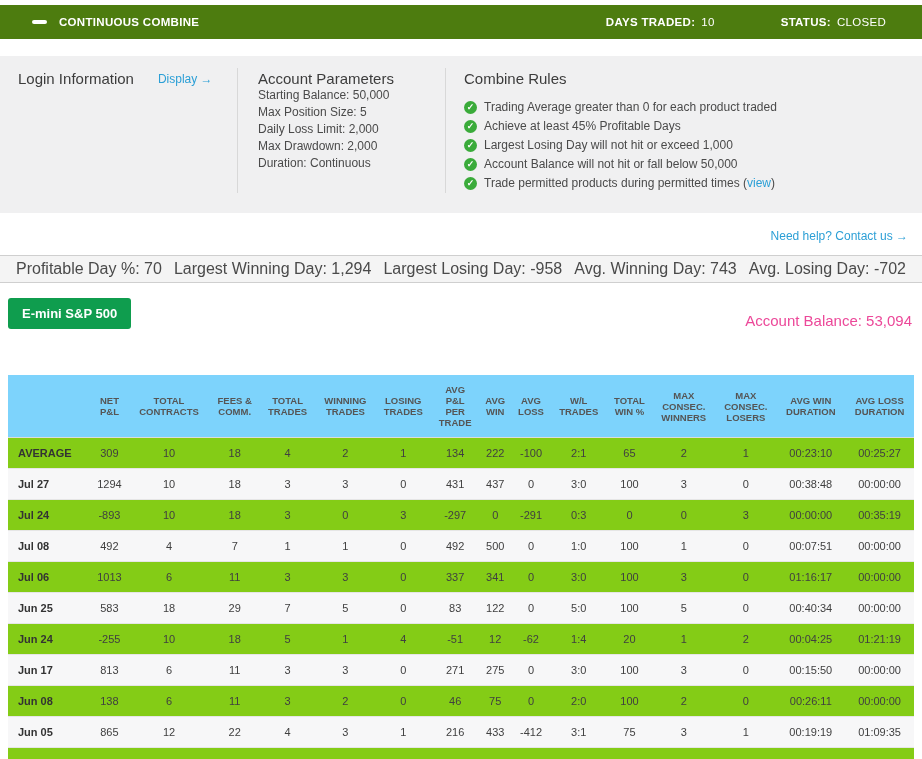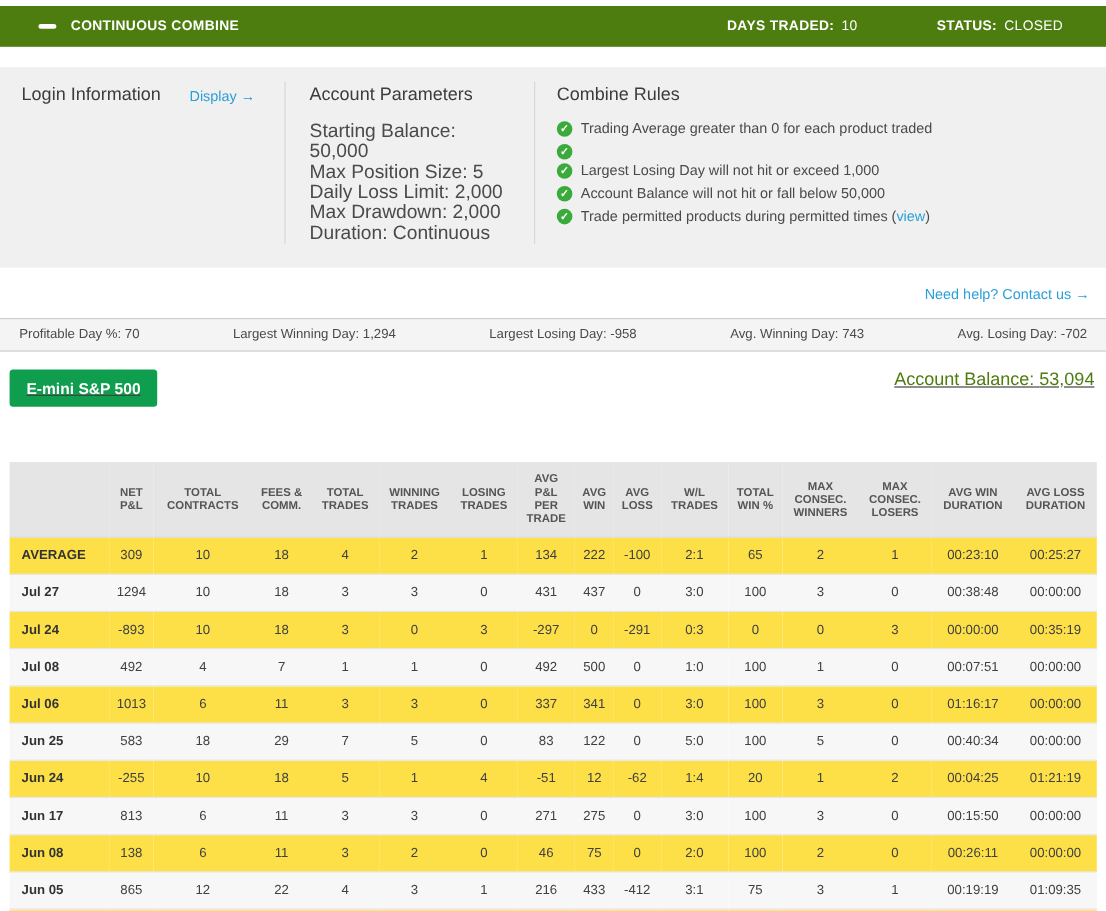"Login Information" .login-head { align-items: flex-end -> center }
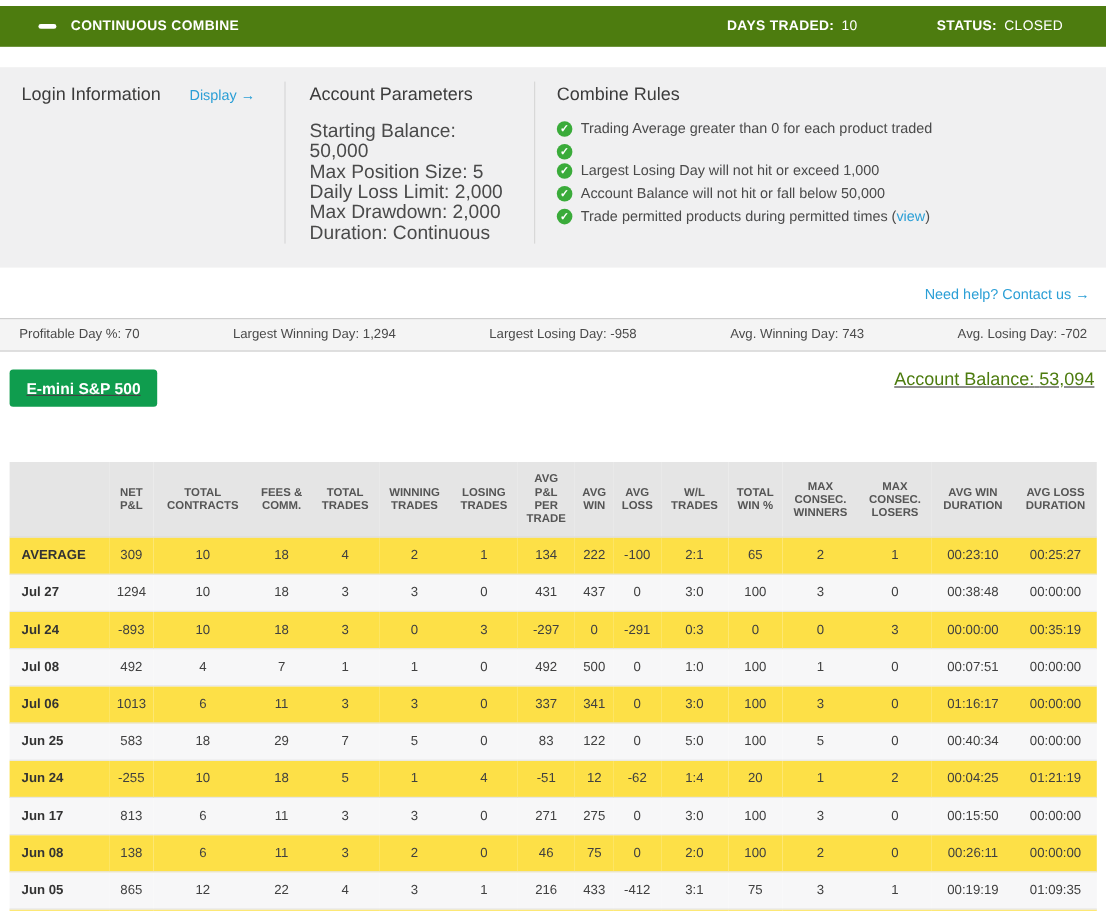"Starting Balance: 50,000" .param-list { font-size: 16px -> 12px; margin-top: 14px -> none }
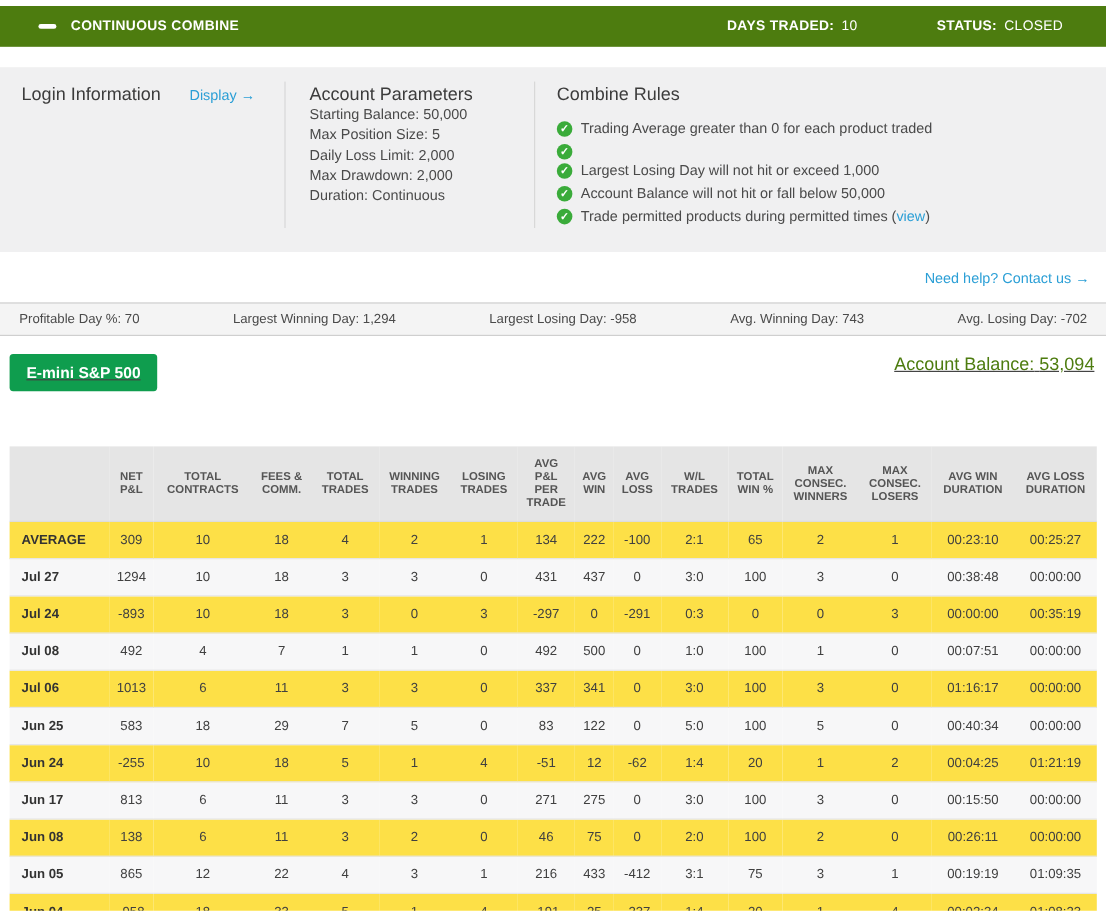"Achieve at least 45% Profitable" span { html: none -> <span><span>Achieve at least 45% Profitable Days</span></span> }
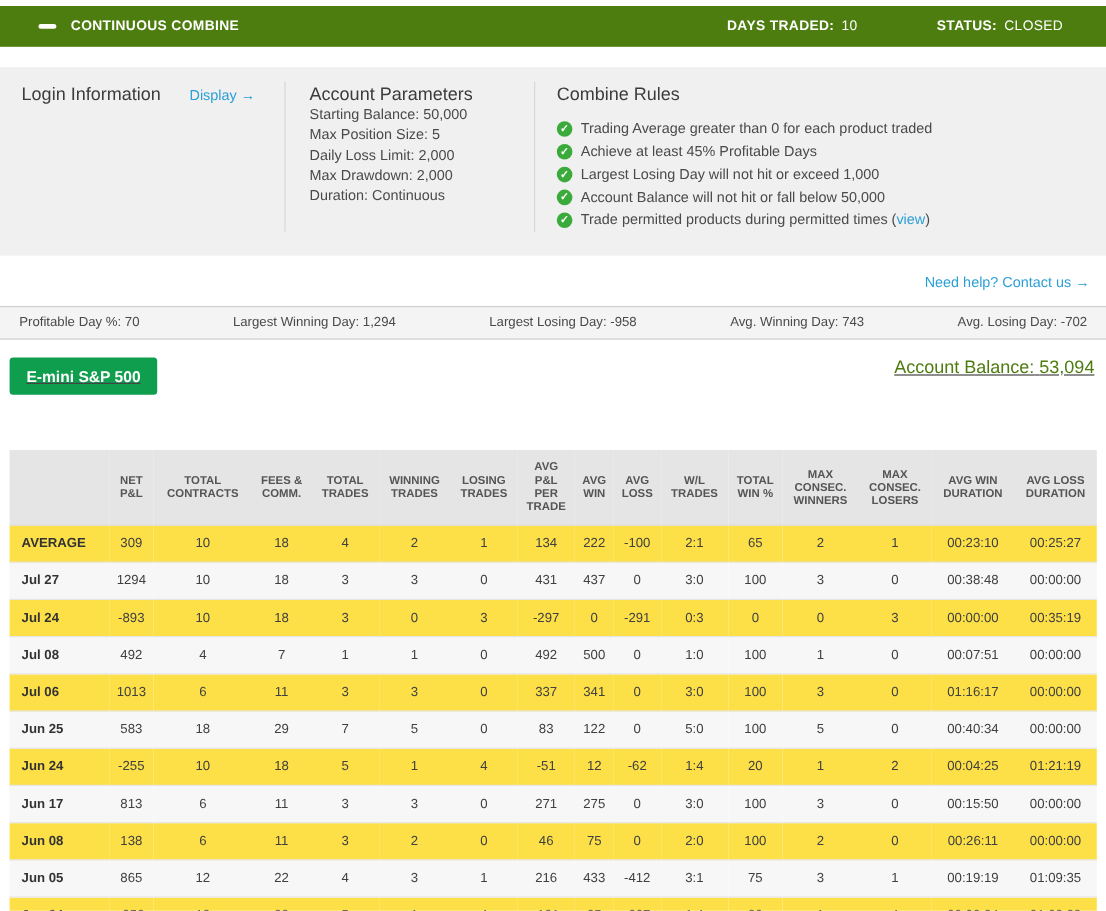"Profitable Day %: 70" .stats-bar { font-size: 11px -> 16px }
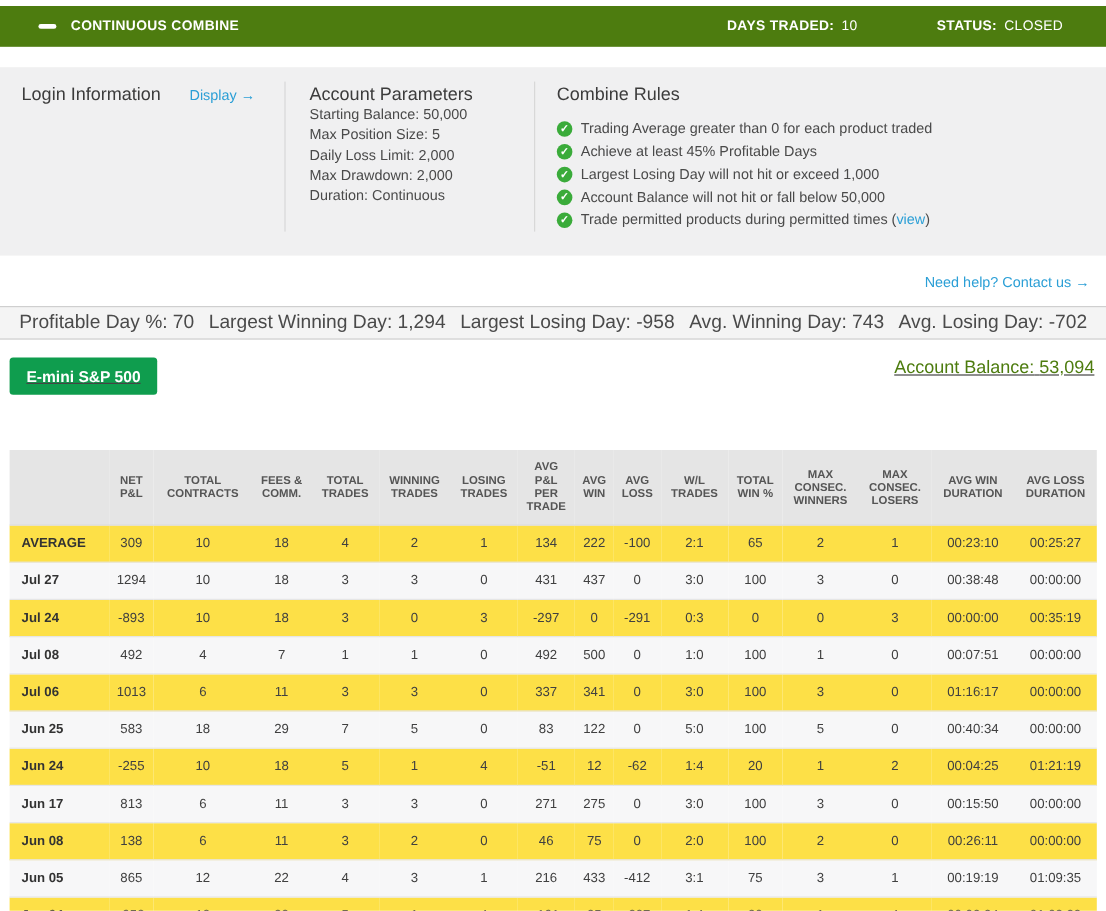"E-mini S&P 500" .product-row { align-items: flex-start -> flex-end; text-decoration: underline -> none }
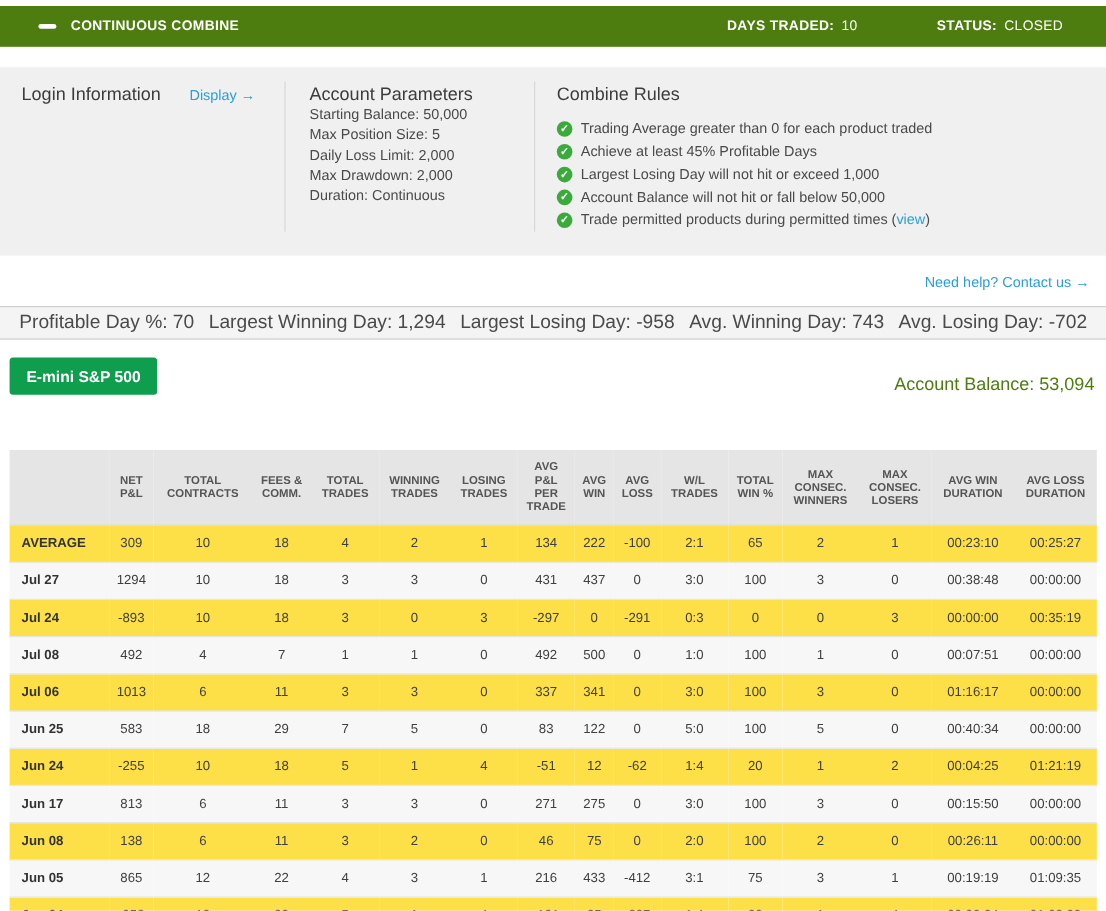"Account Balance: 53,094" .balance { color: #4d7c0f -> #ec4899 }
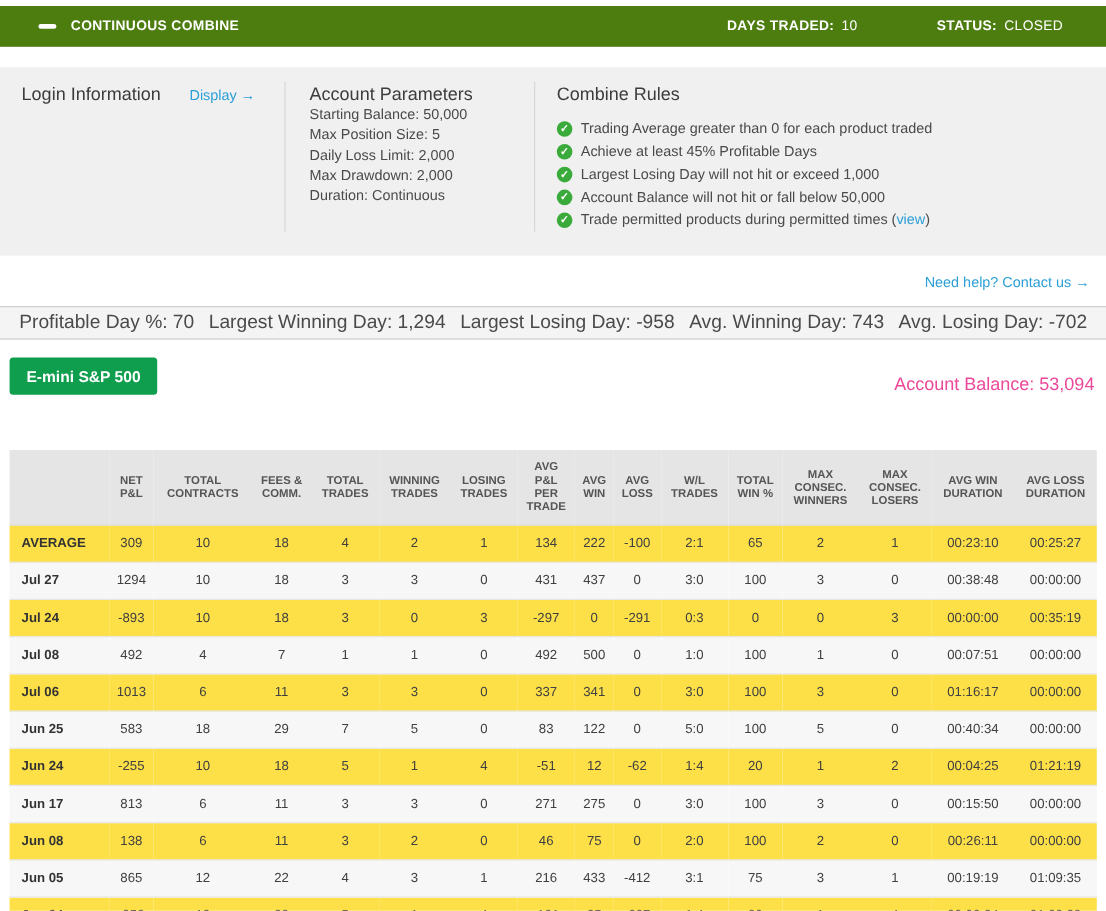"AVG" thead th { background: #e5e5e5 -> #7dd3fc }
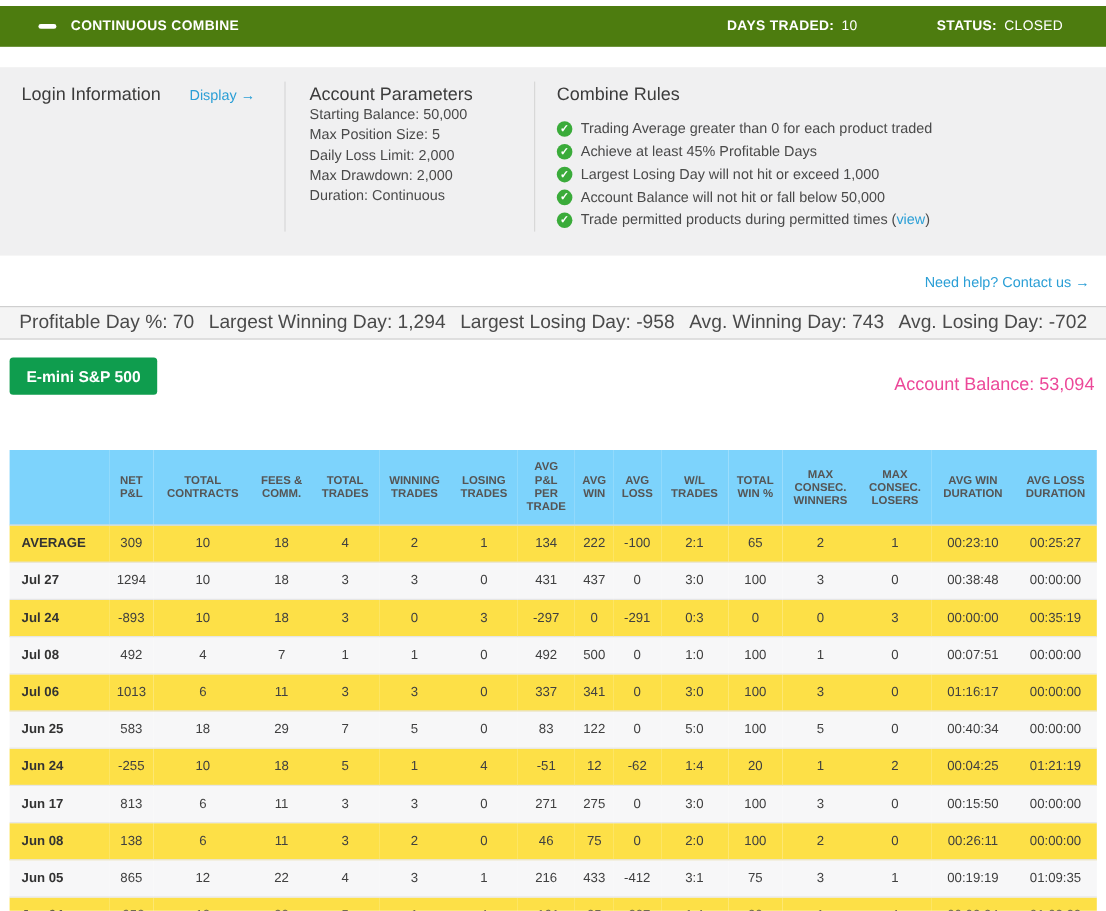"AVERAGE" tbody tr { background: #fde047 -> #84cc16 }
